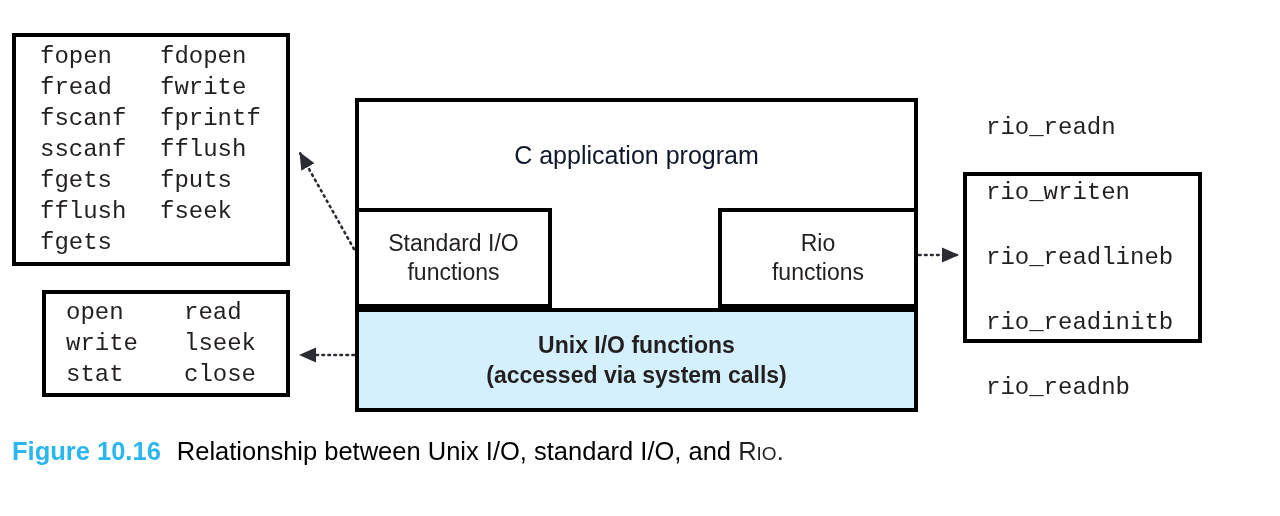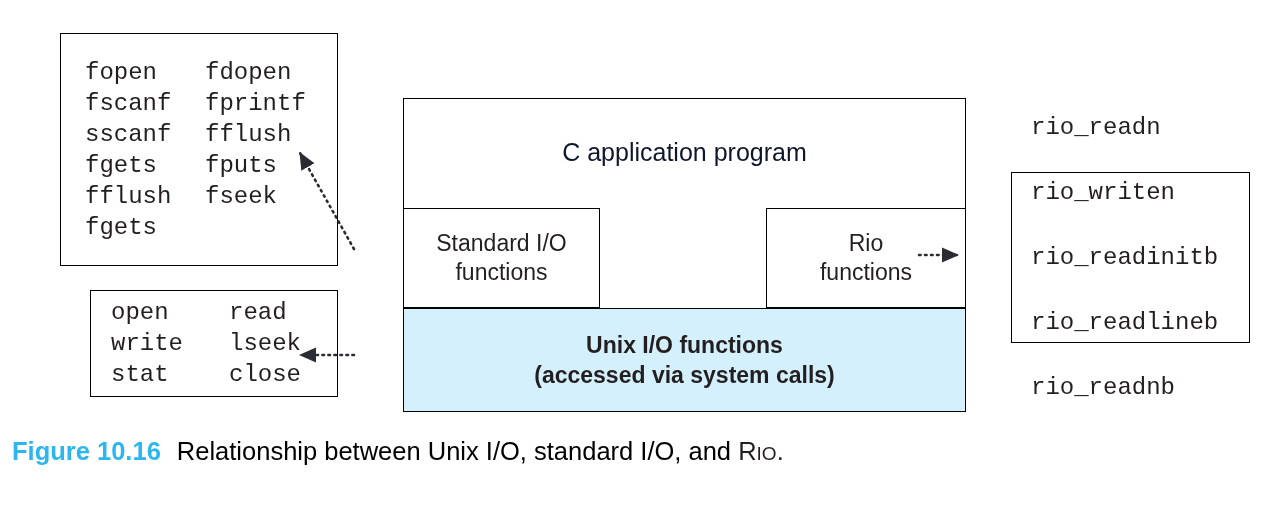"fopen" .box { border: 1px solid #000000 -> 4px solid #000000; margin-left: 48px -> none }
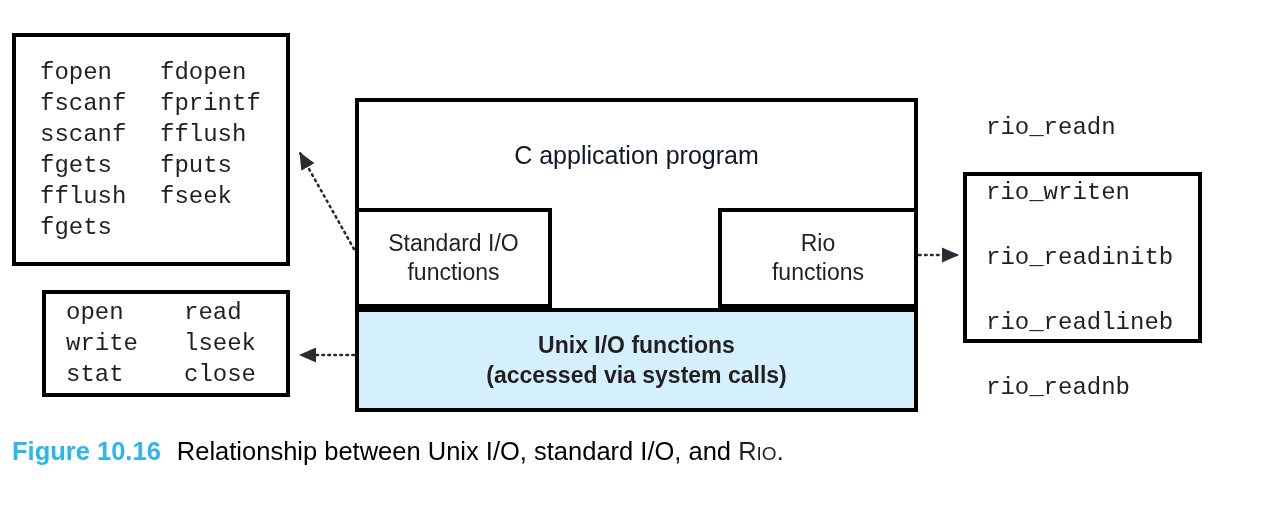"fread" div.mono-row { html: none -> <div> <span>fread</span> <span>fwrite</span> </div> }
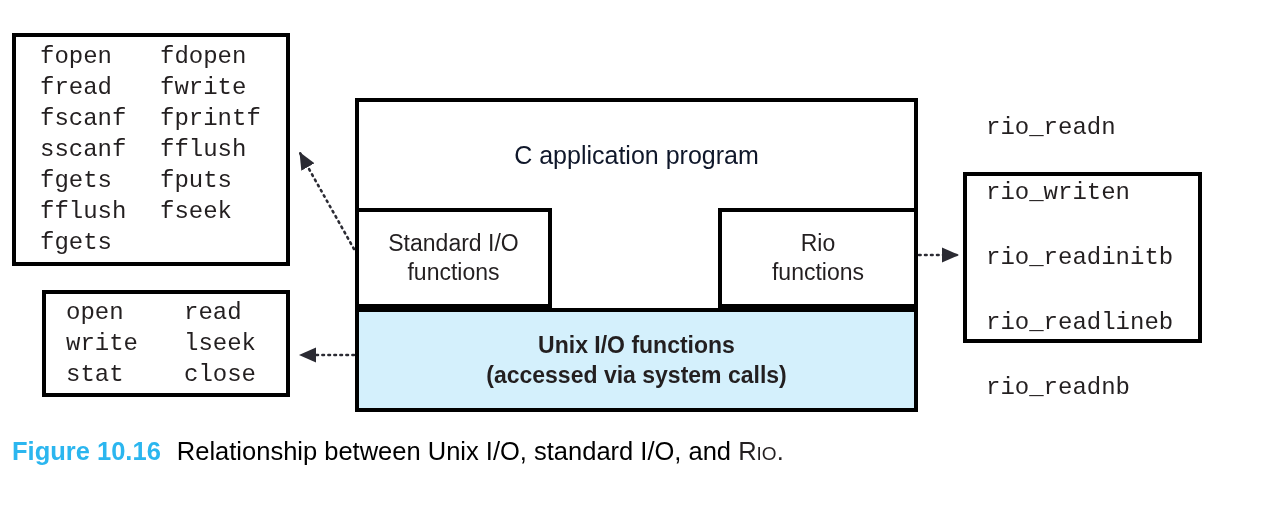"rio_readinitb" div.mono-row { order: before "rio_readlineb" -> after "rio_readlineb" }
